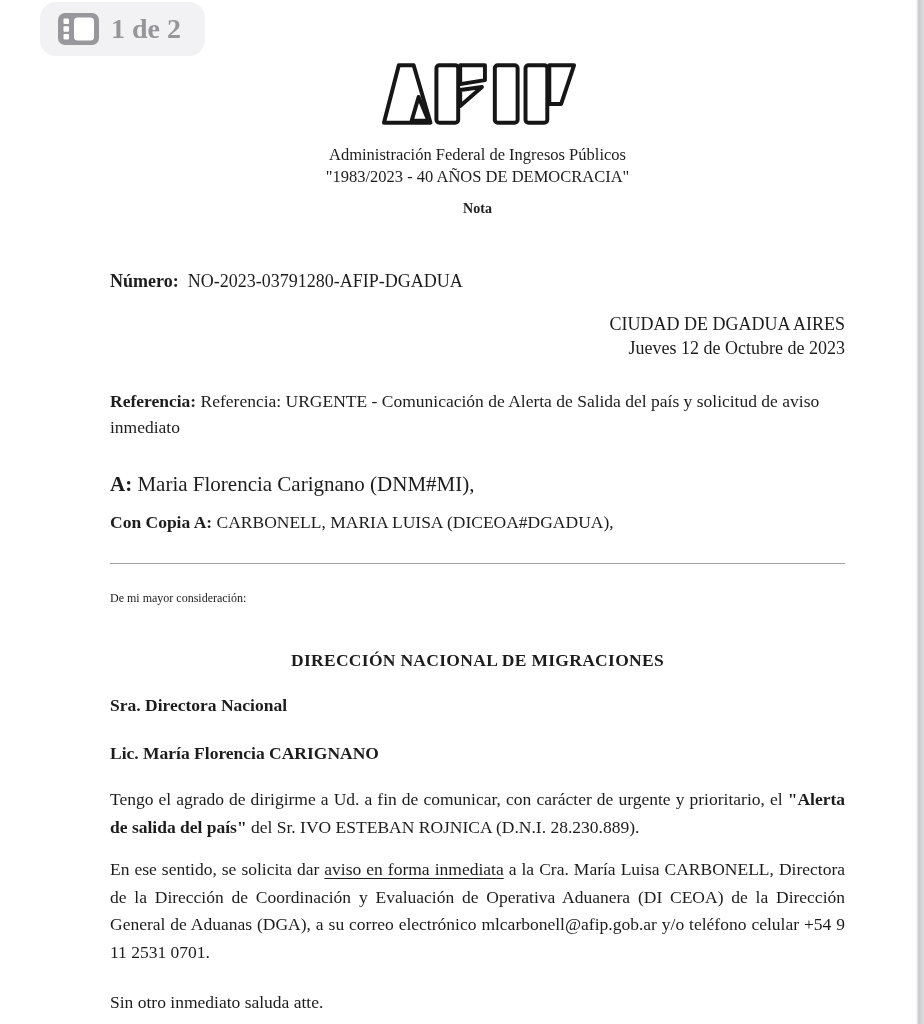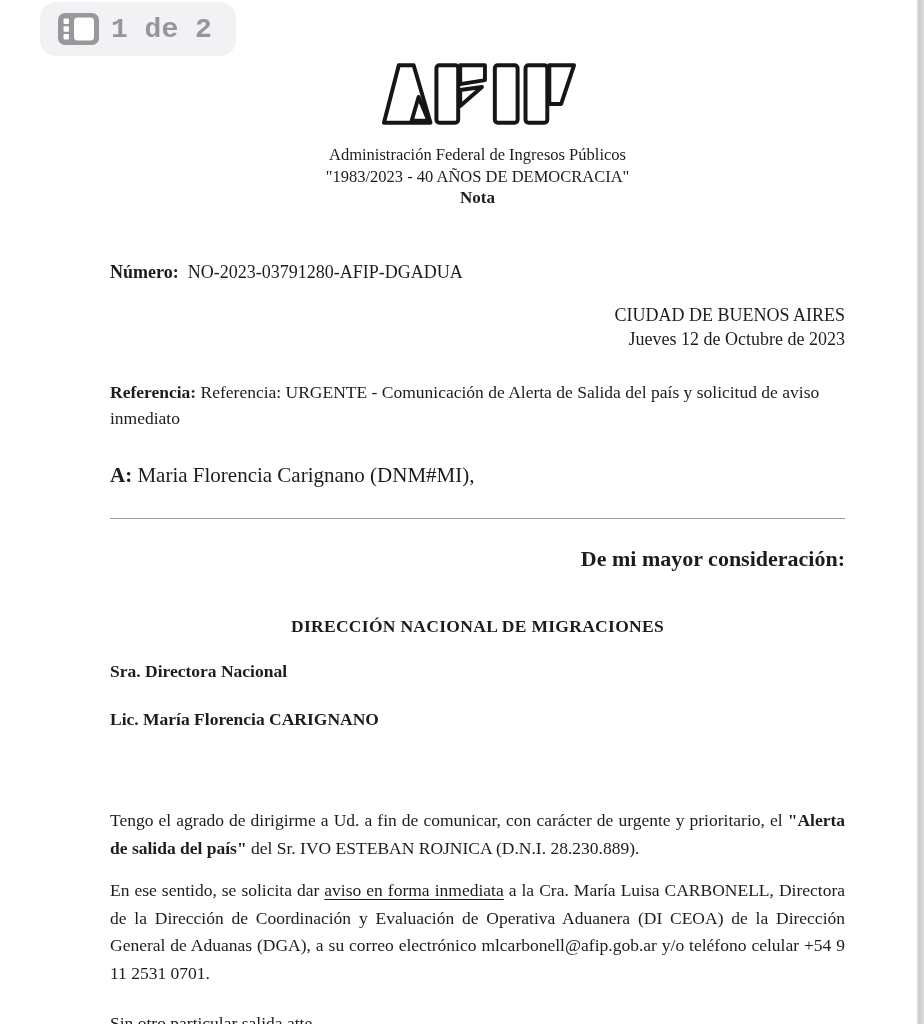"1 de 2" .page-badge { font-family: Liberation Mono, monospace -> Liberation Serif, serif }
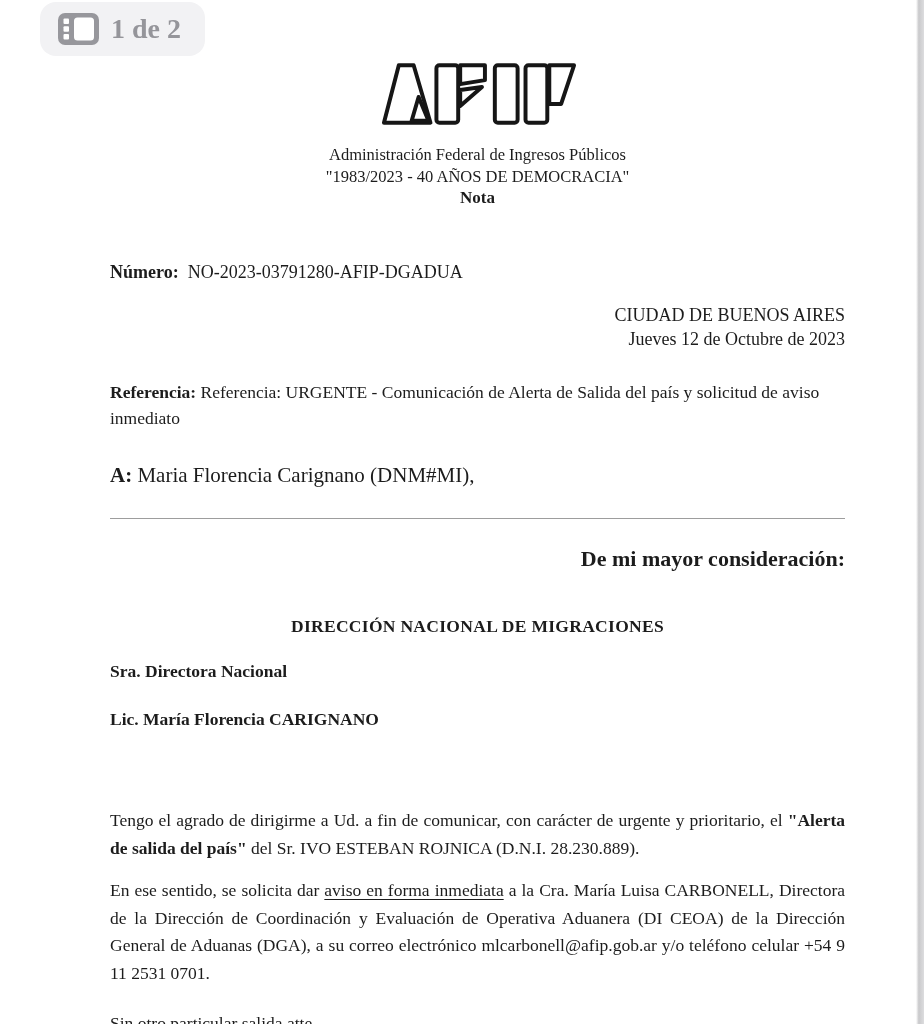"Nota" .doc-type { font-size: 17px -> 14px; margin-top: none -> 13px }
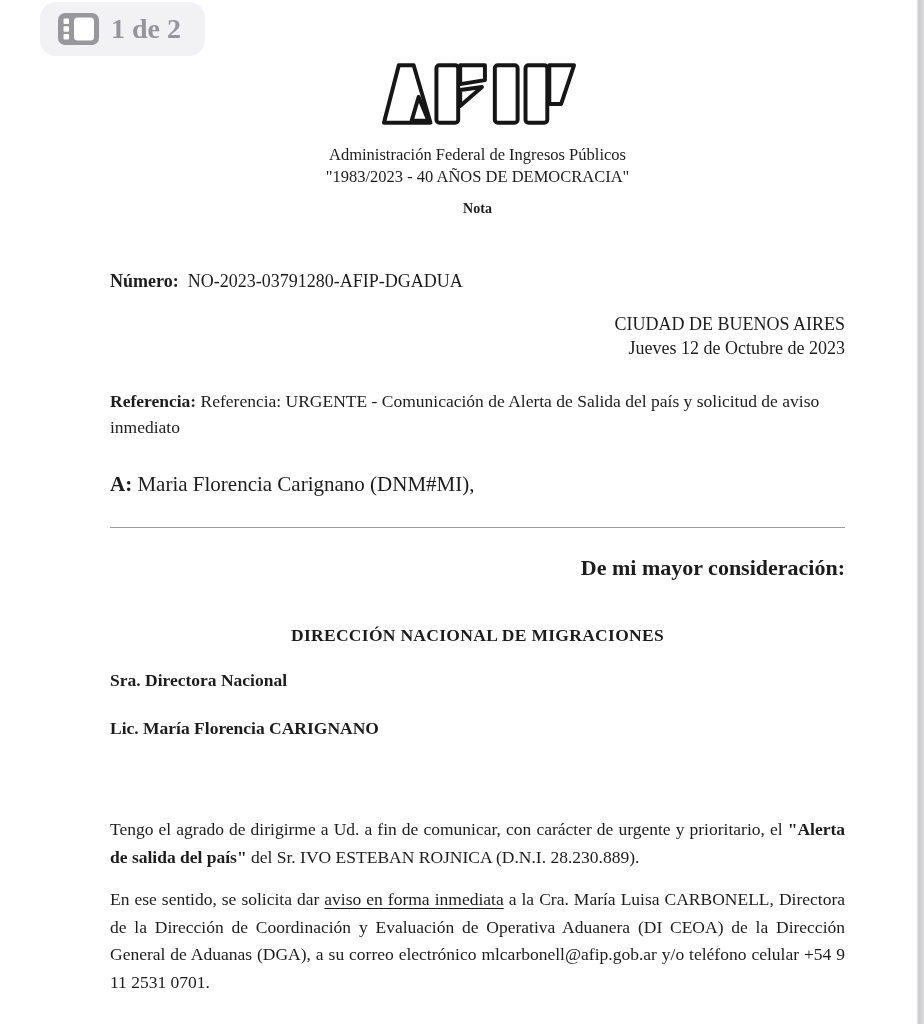"CIUDAD DE BUENOS AIRES" div { text: BUENOS -> DGADUA }
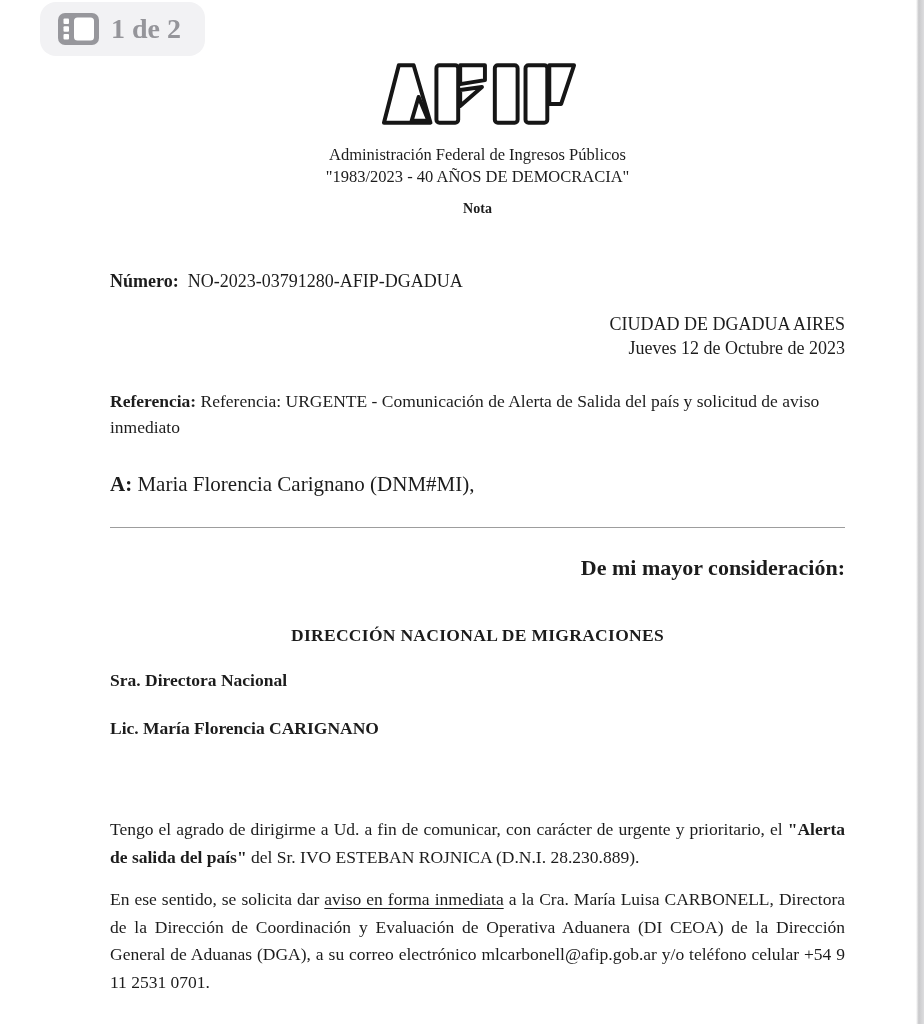"Con Copia A: CARBONELL, MARIA" div.cc-line { html: none -> <div><b>Con Copia A:</b> <span>CARBONELL, MARIA LUISA (DICEOA#DGADUA),</span></div> }
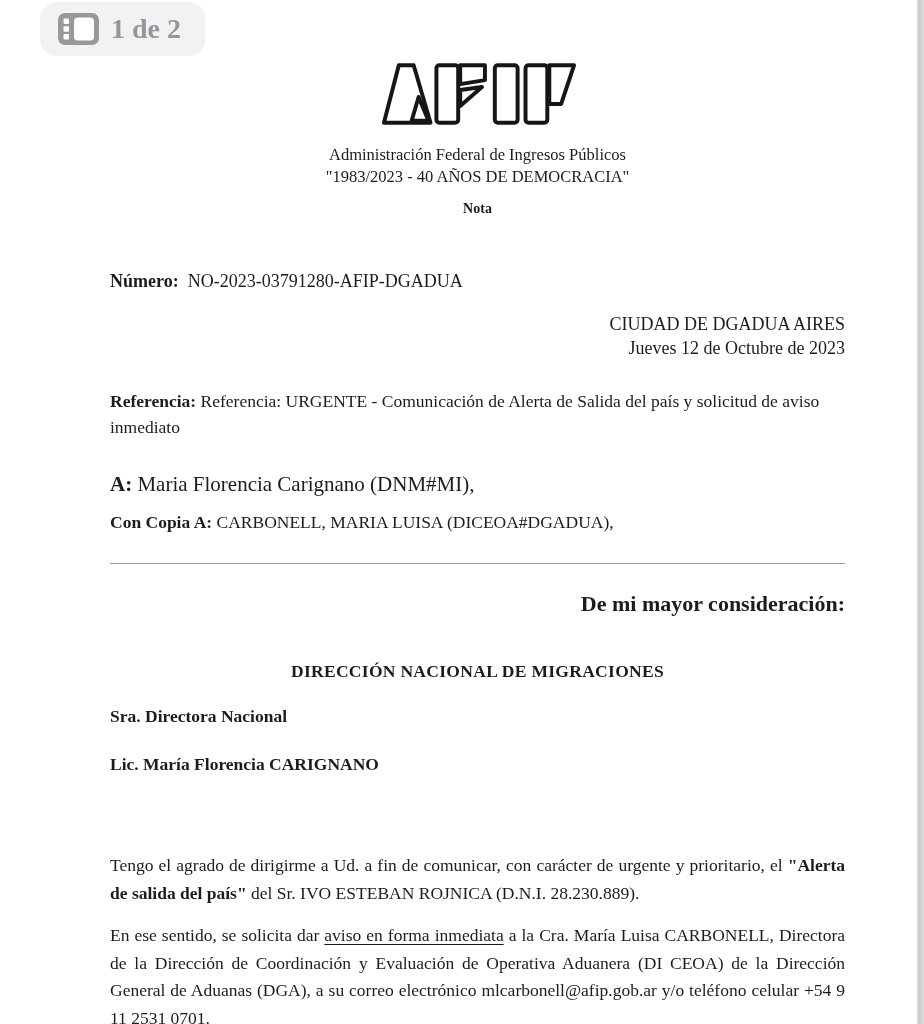"De mi mayor consideración:" .salutation { font-size: 22px -> 12px; font-weight: 700 -> 400; text-align: right -> none }
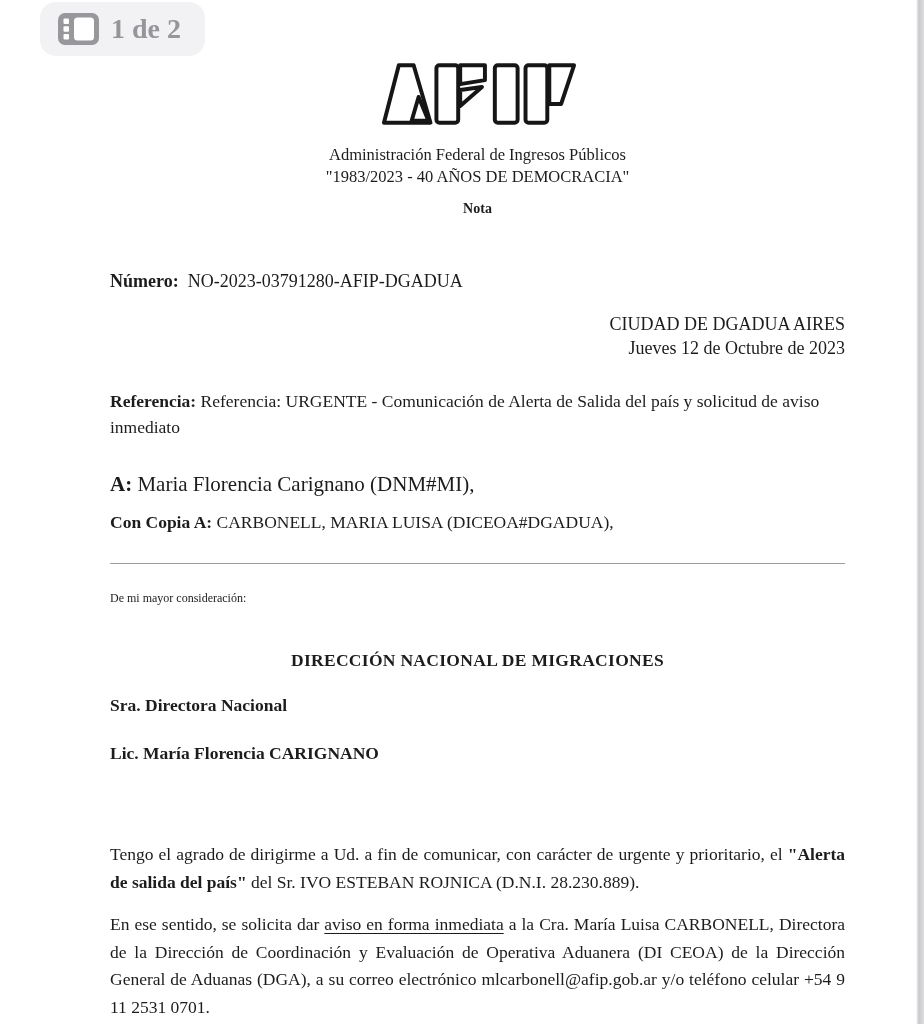"Tengo el agrado de dirigirme" .p1 { margin-top: 77px -> 22px }
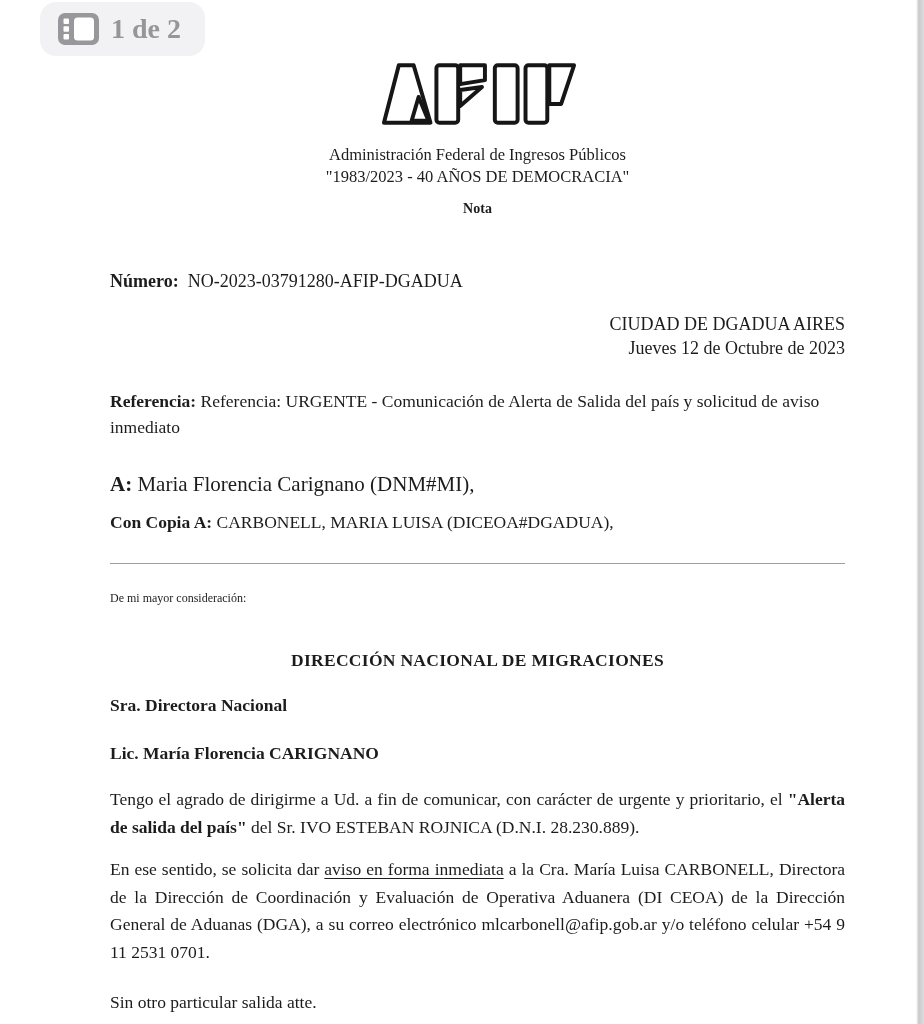"Sin otro particular salida atte." div.closing { text: particular salida -> inmediato saluda }
